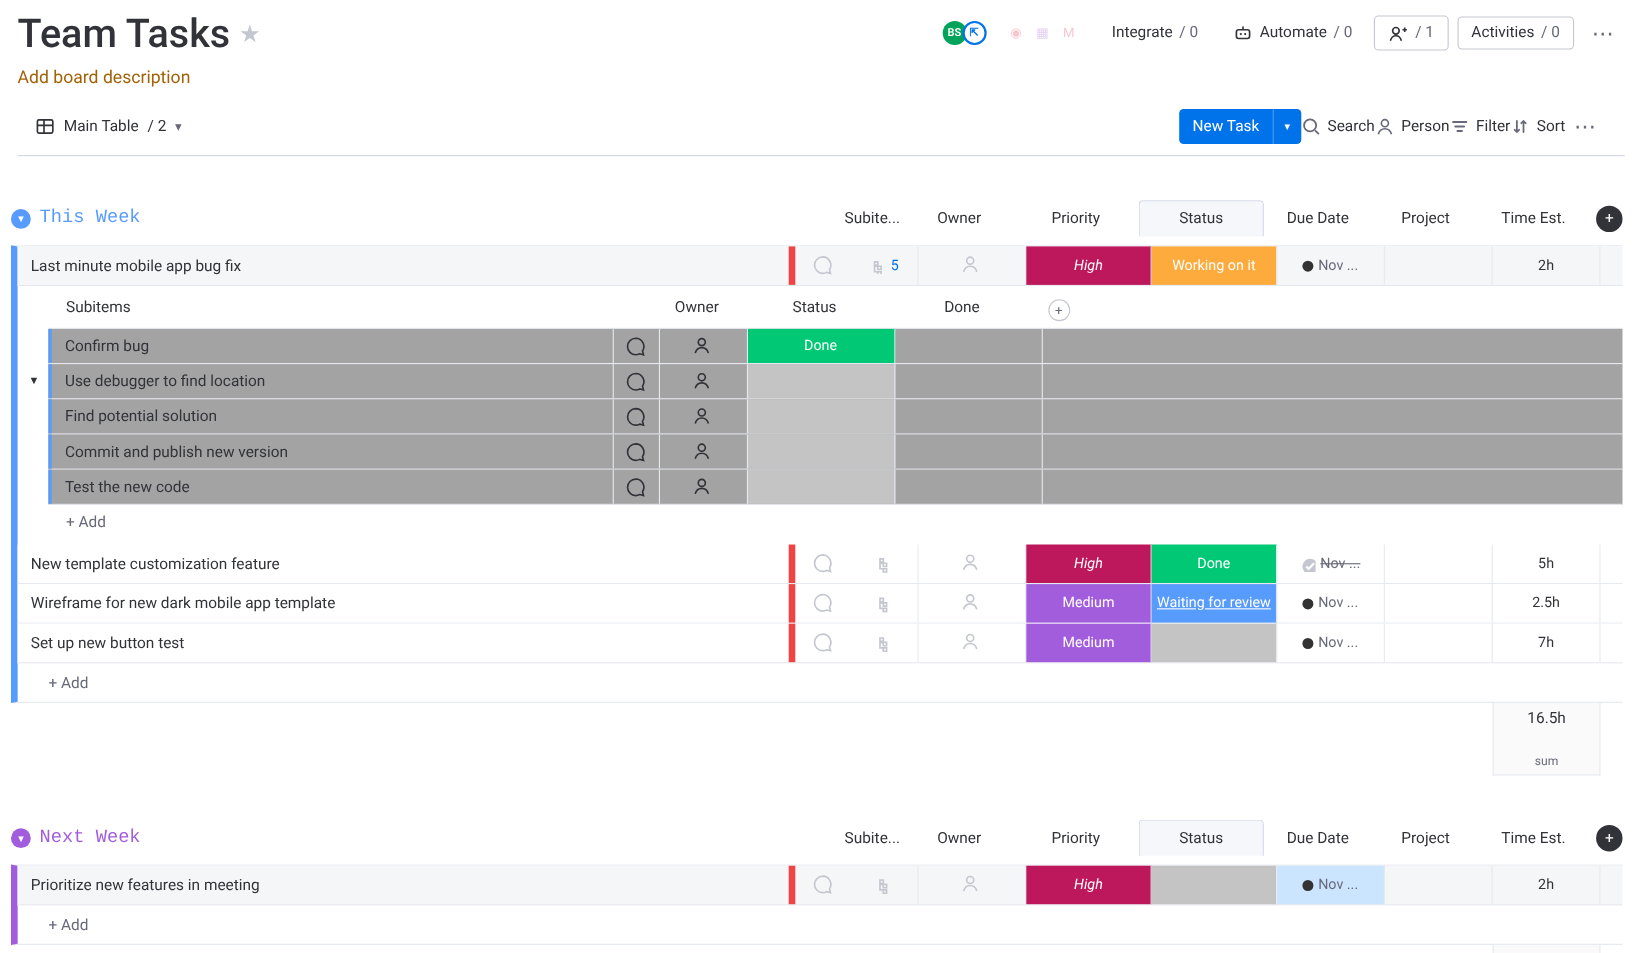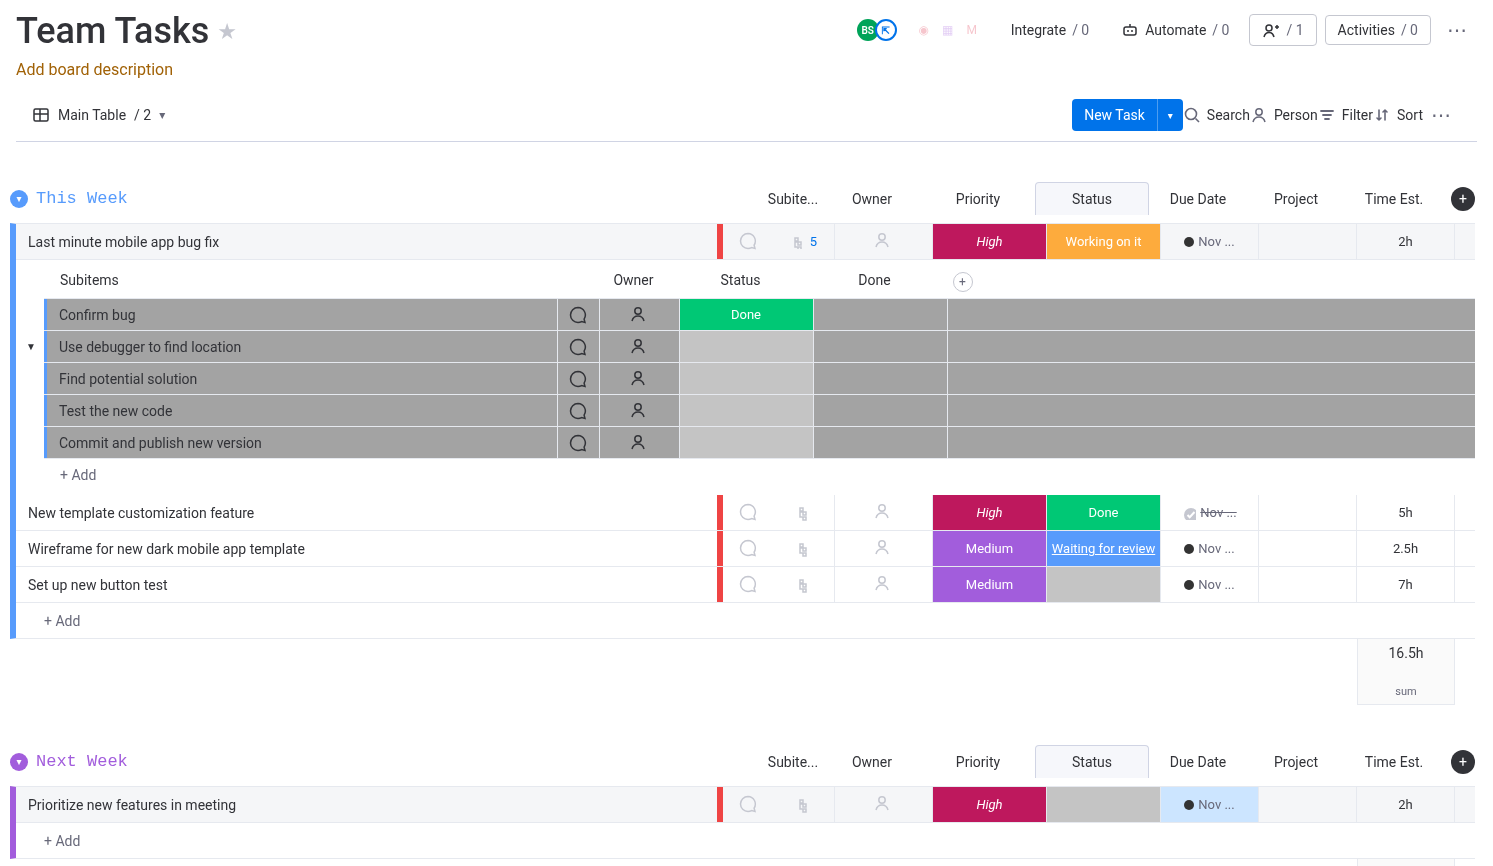"Test the new code" div.sub-row { order: before "Commit and publish new version" -> after "Commit and publish new version" }
